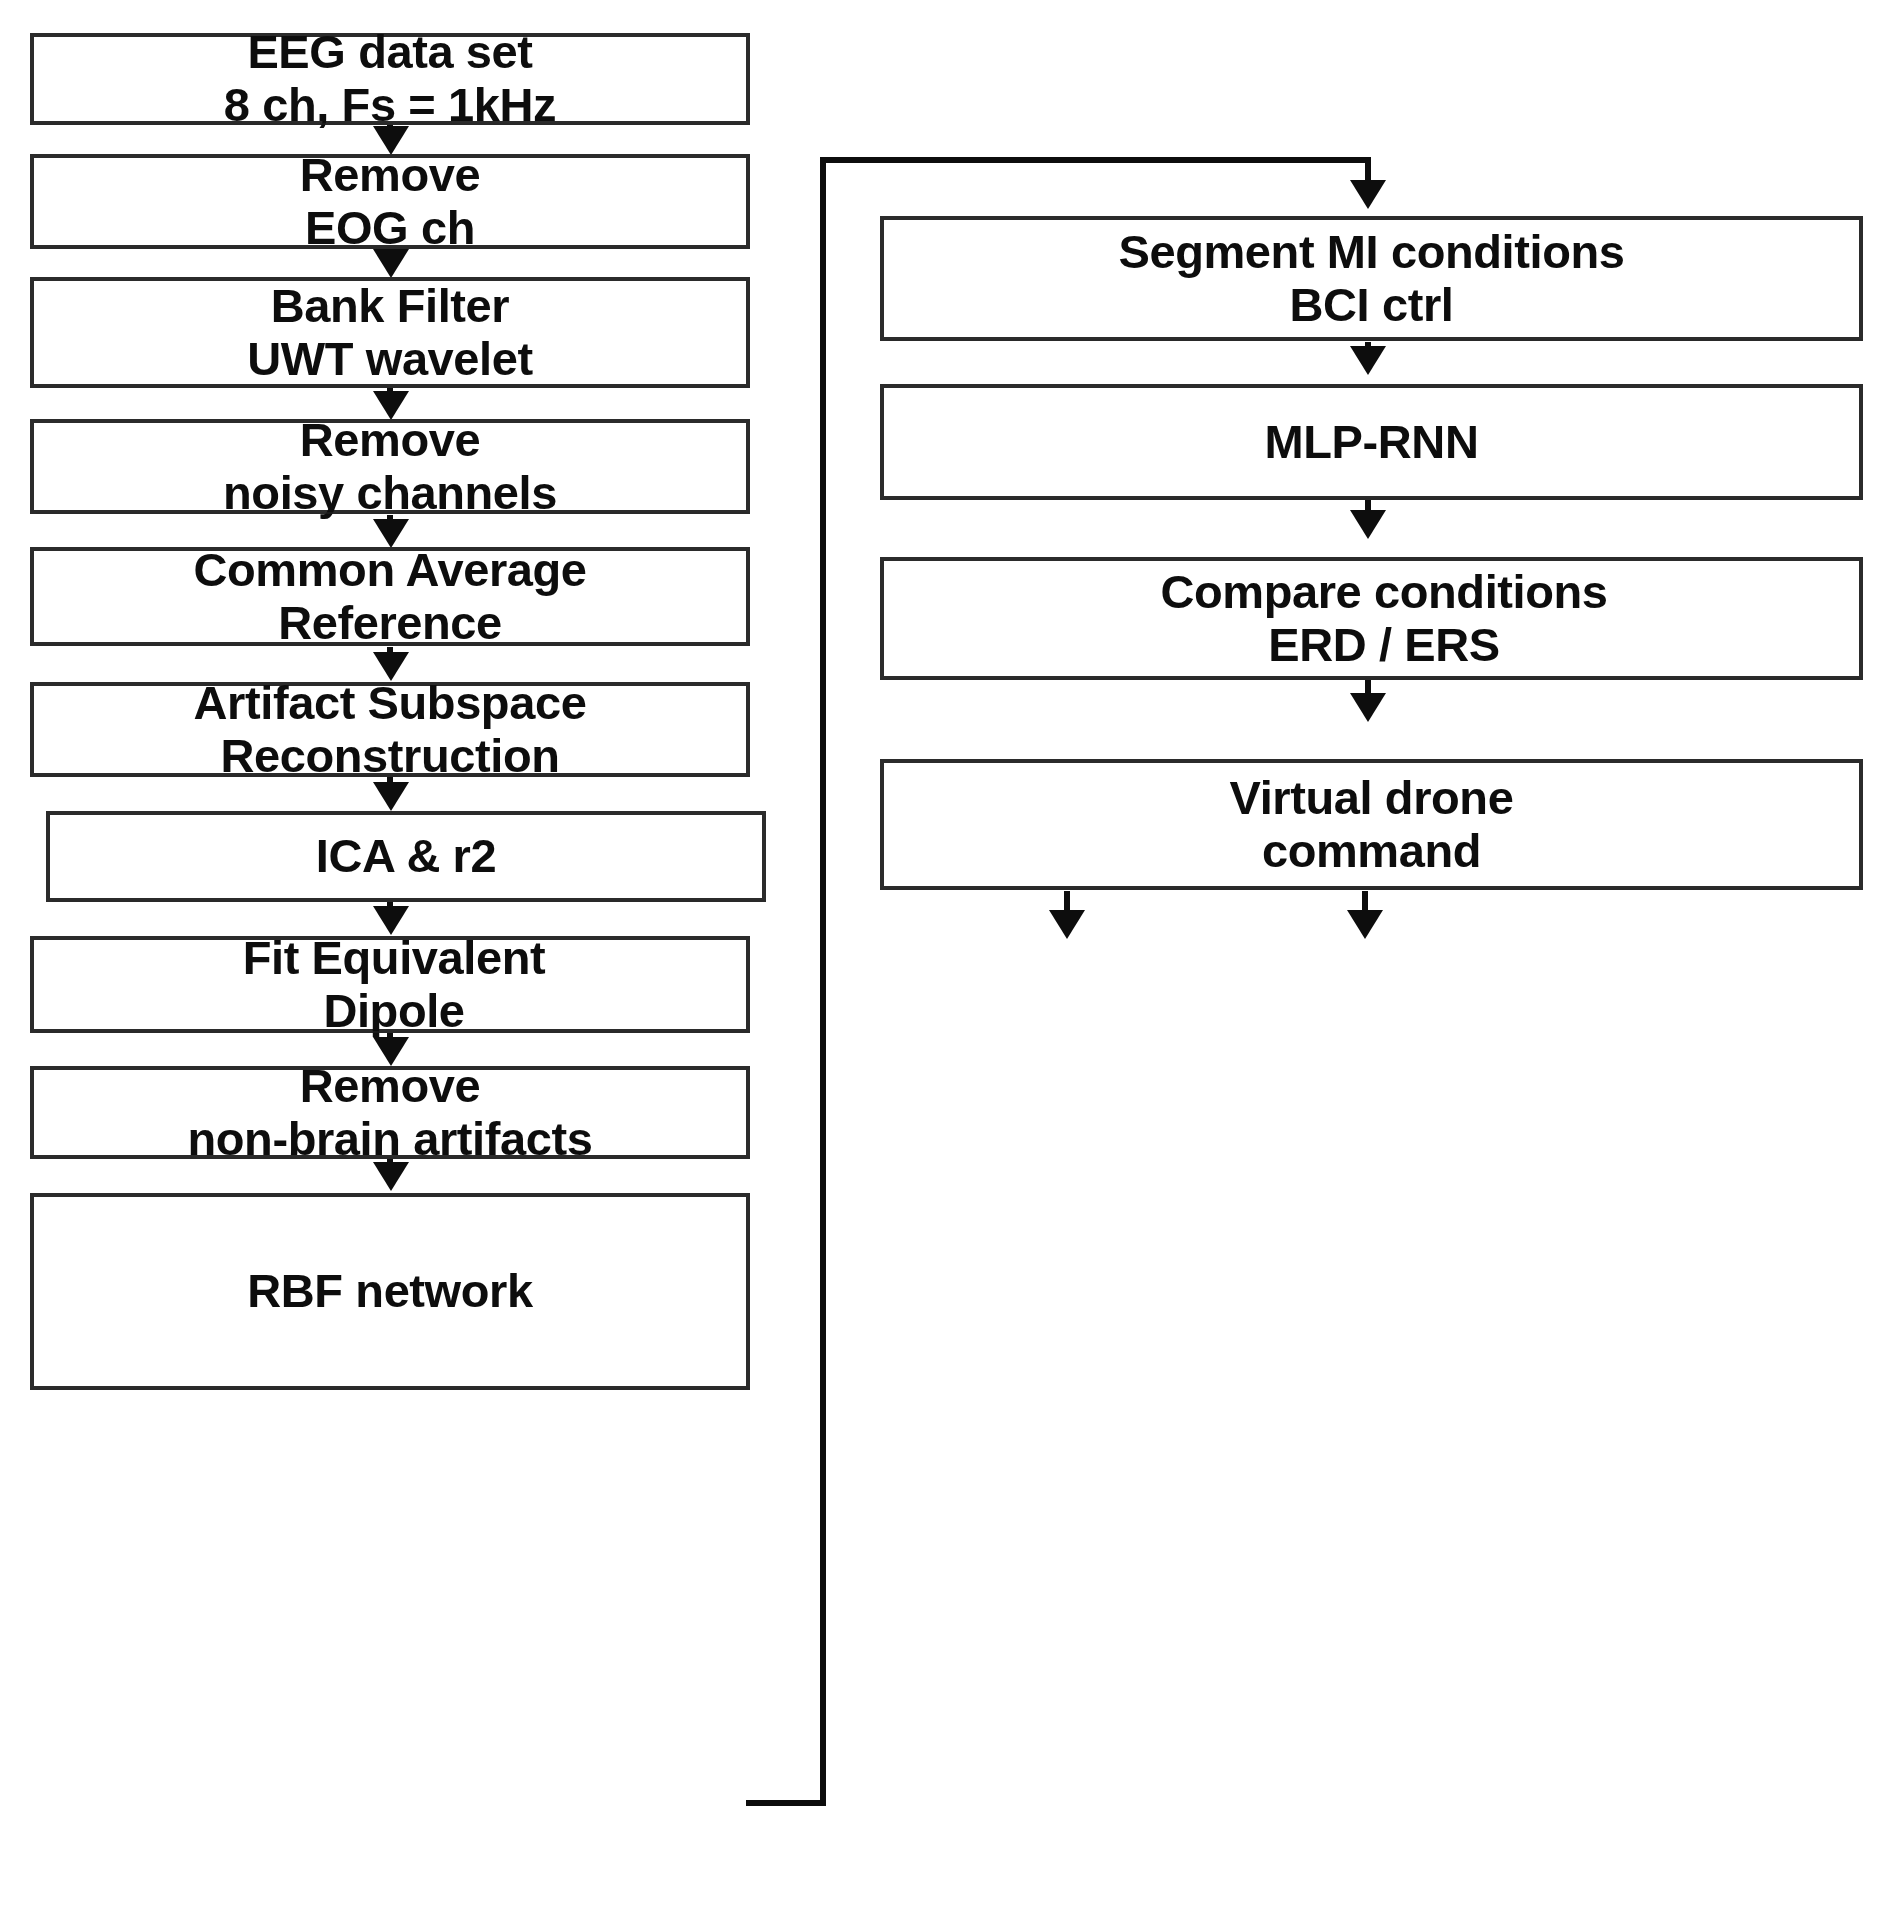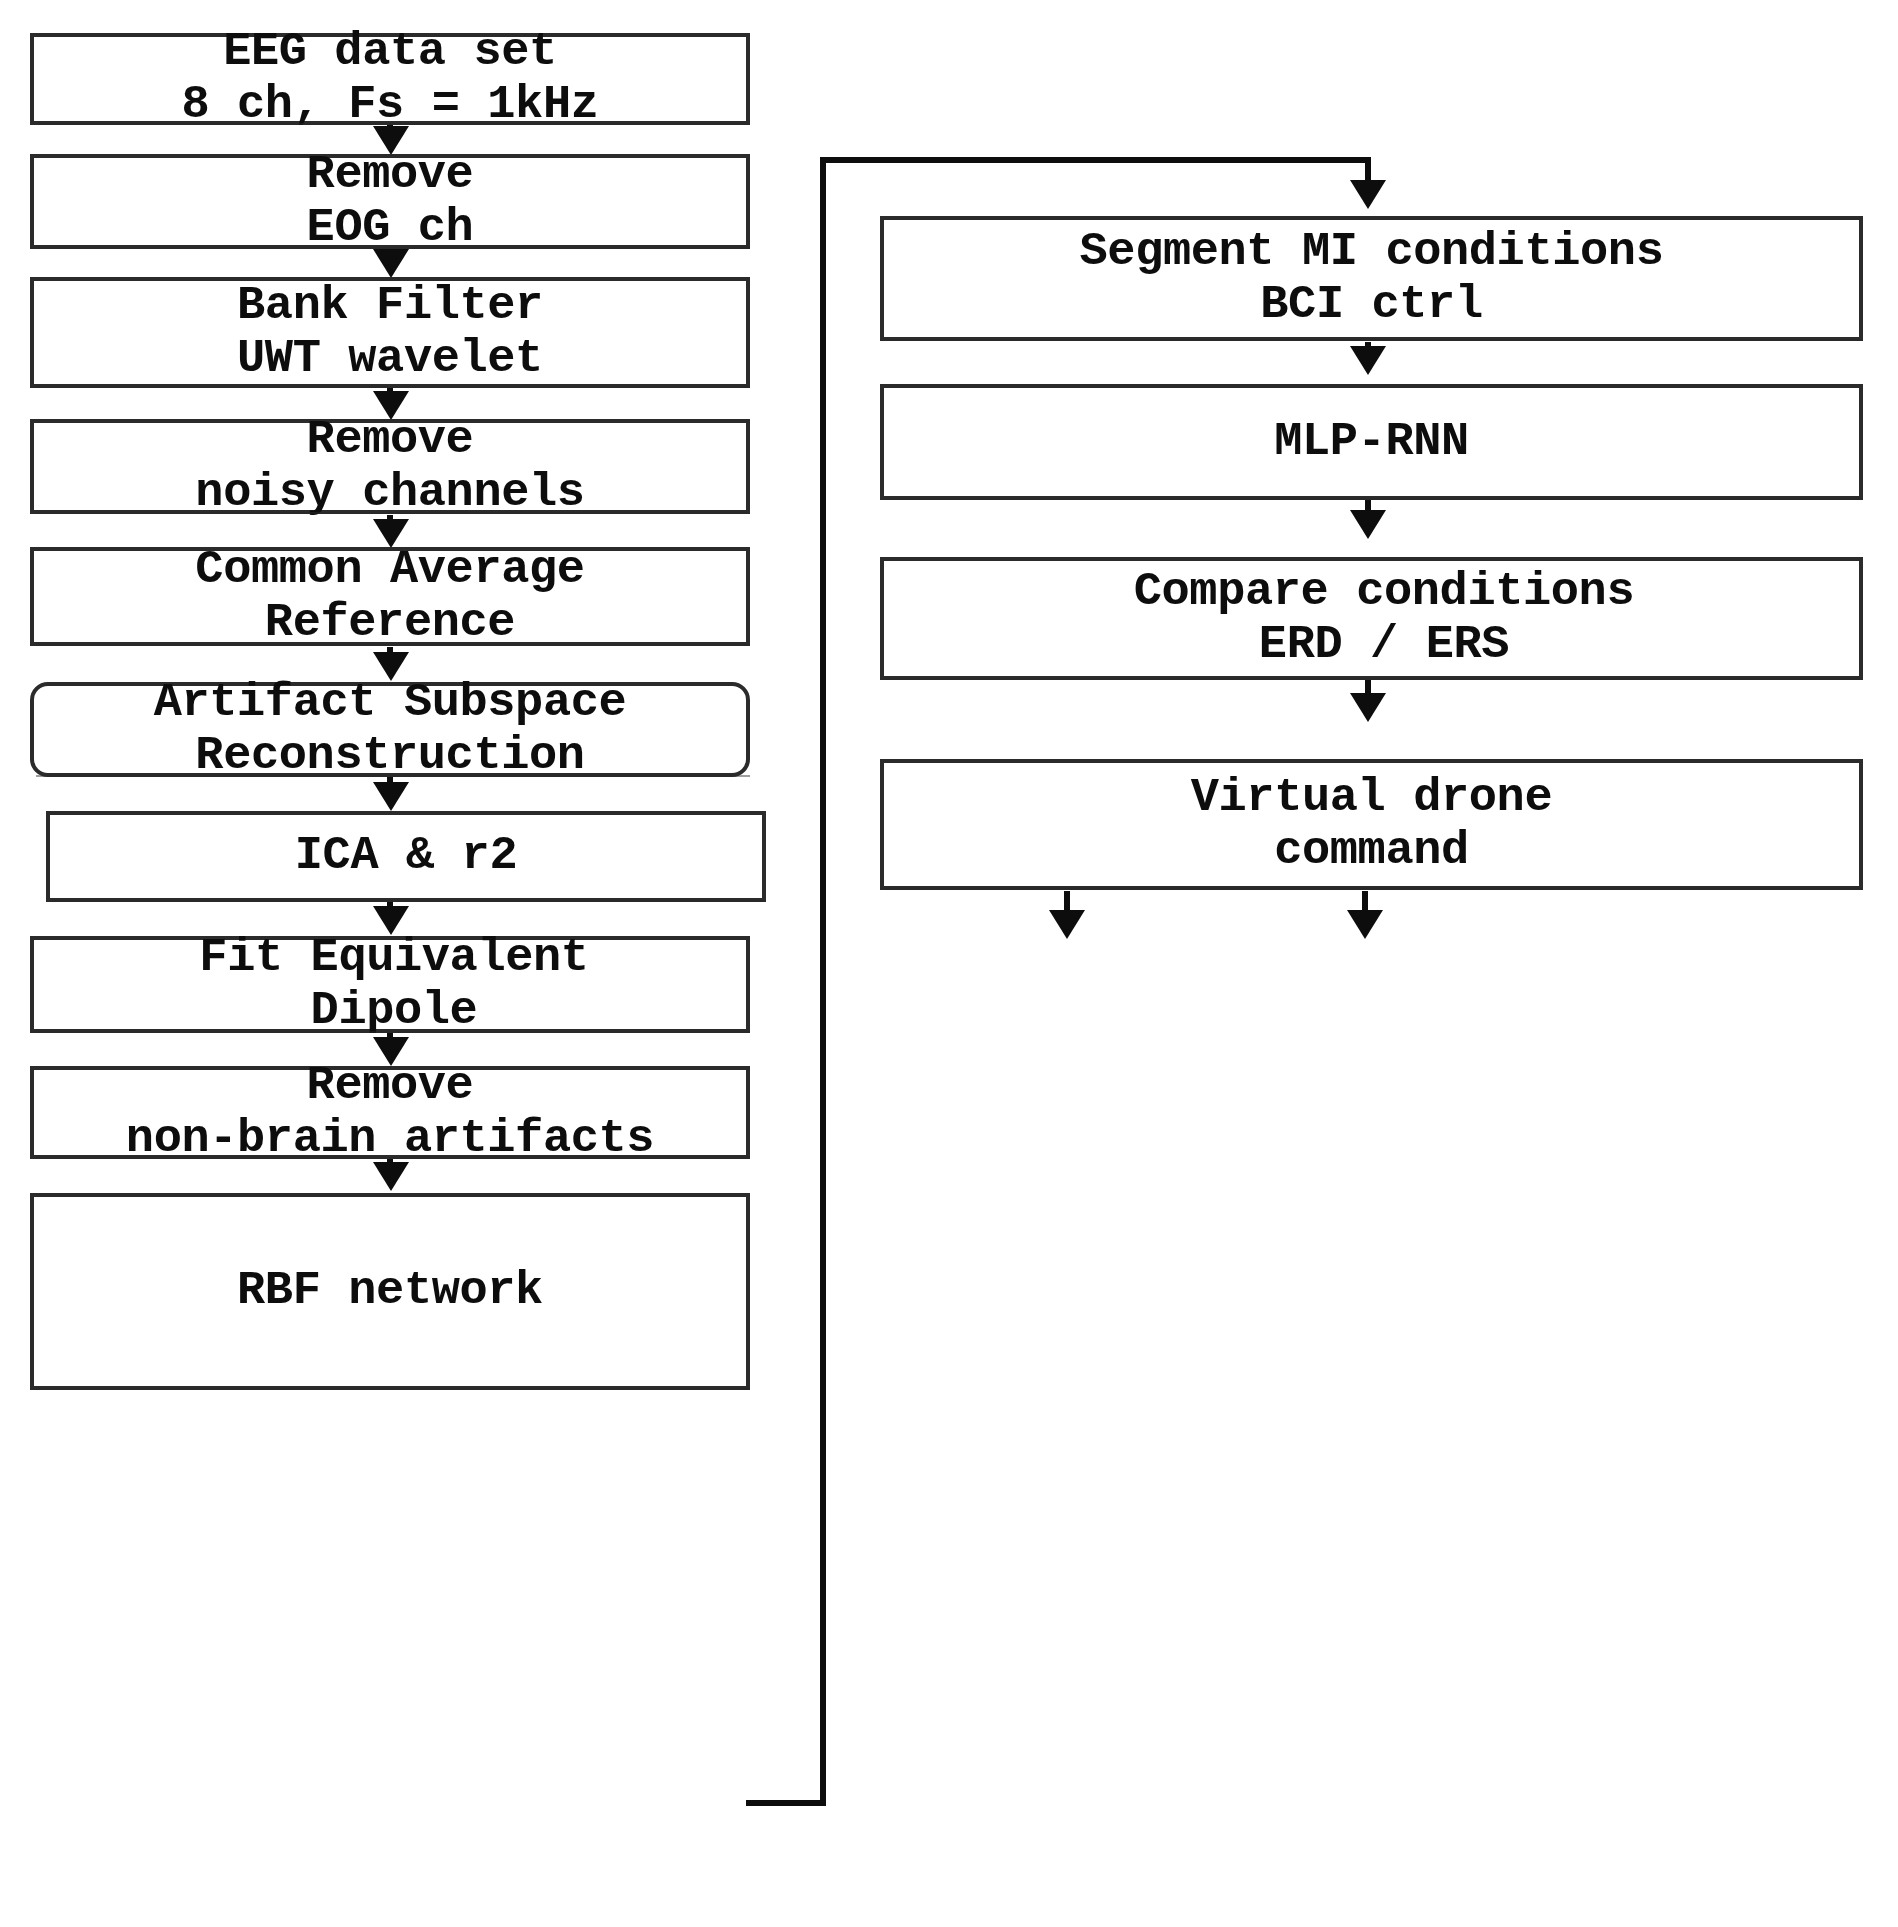"EEG data set" #canvas { font-family: Liberation Mono, monospace -> Liberation Sans, sans-serif }
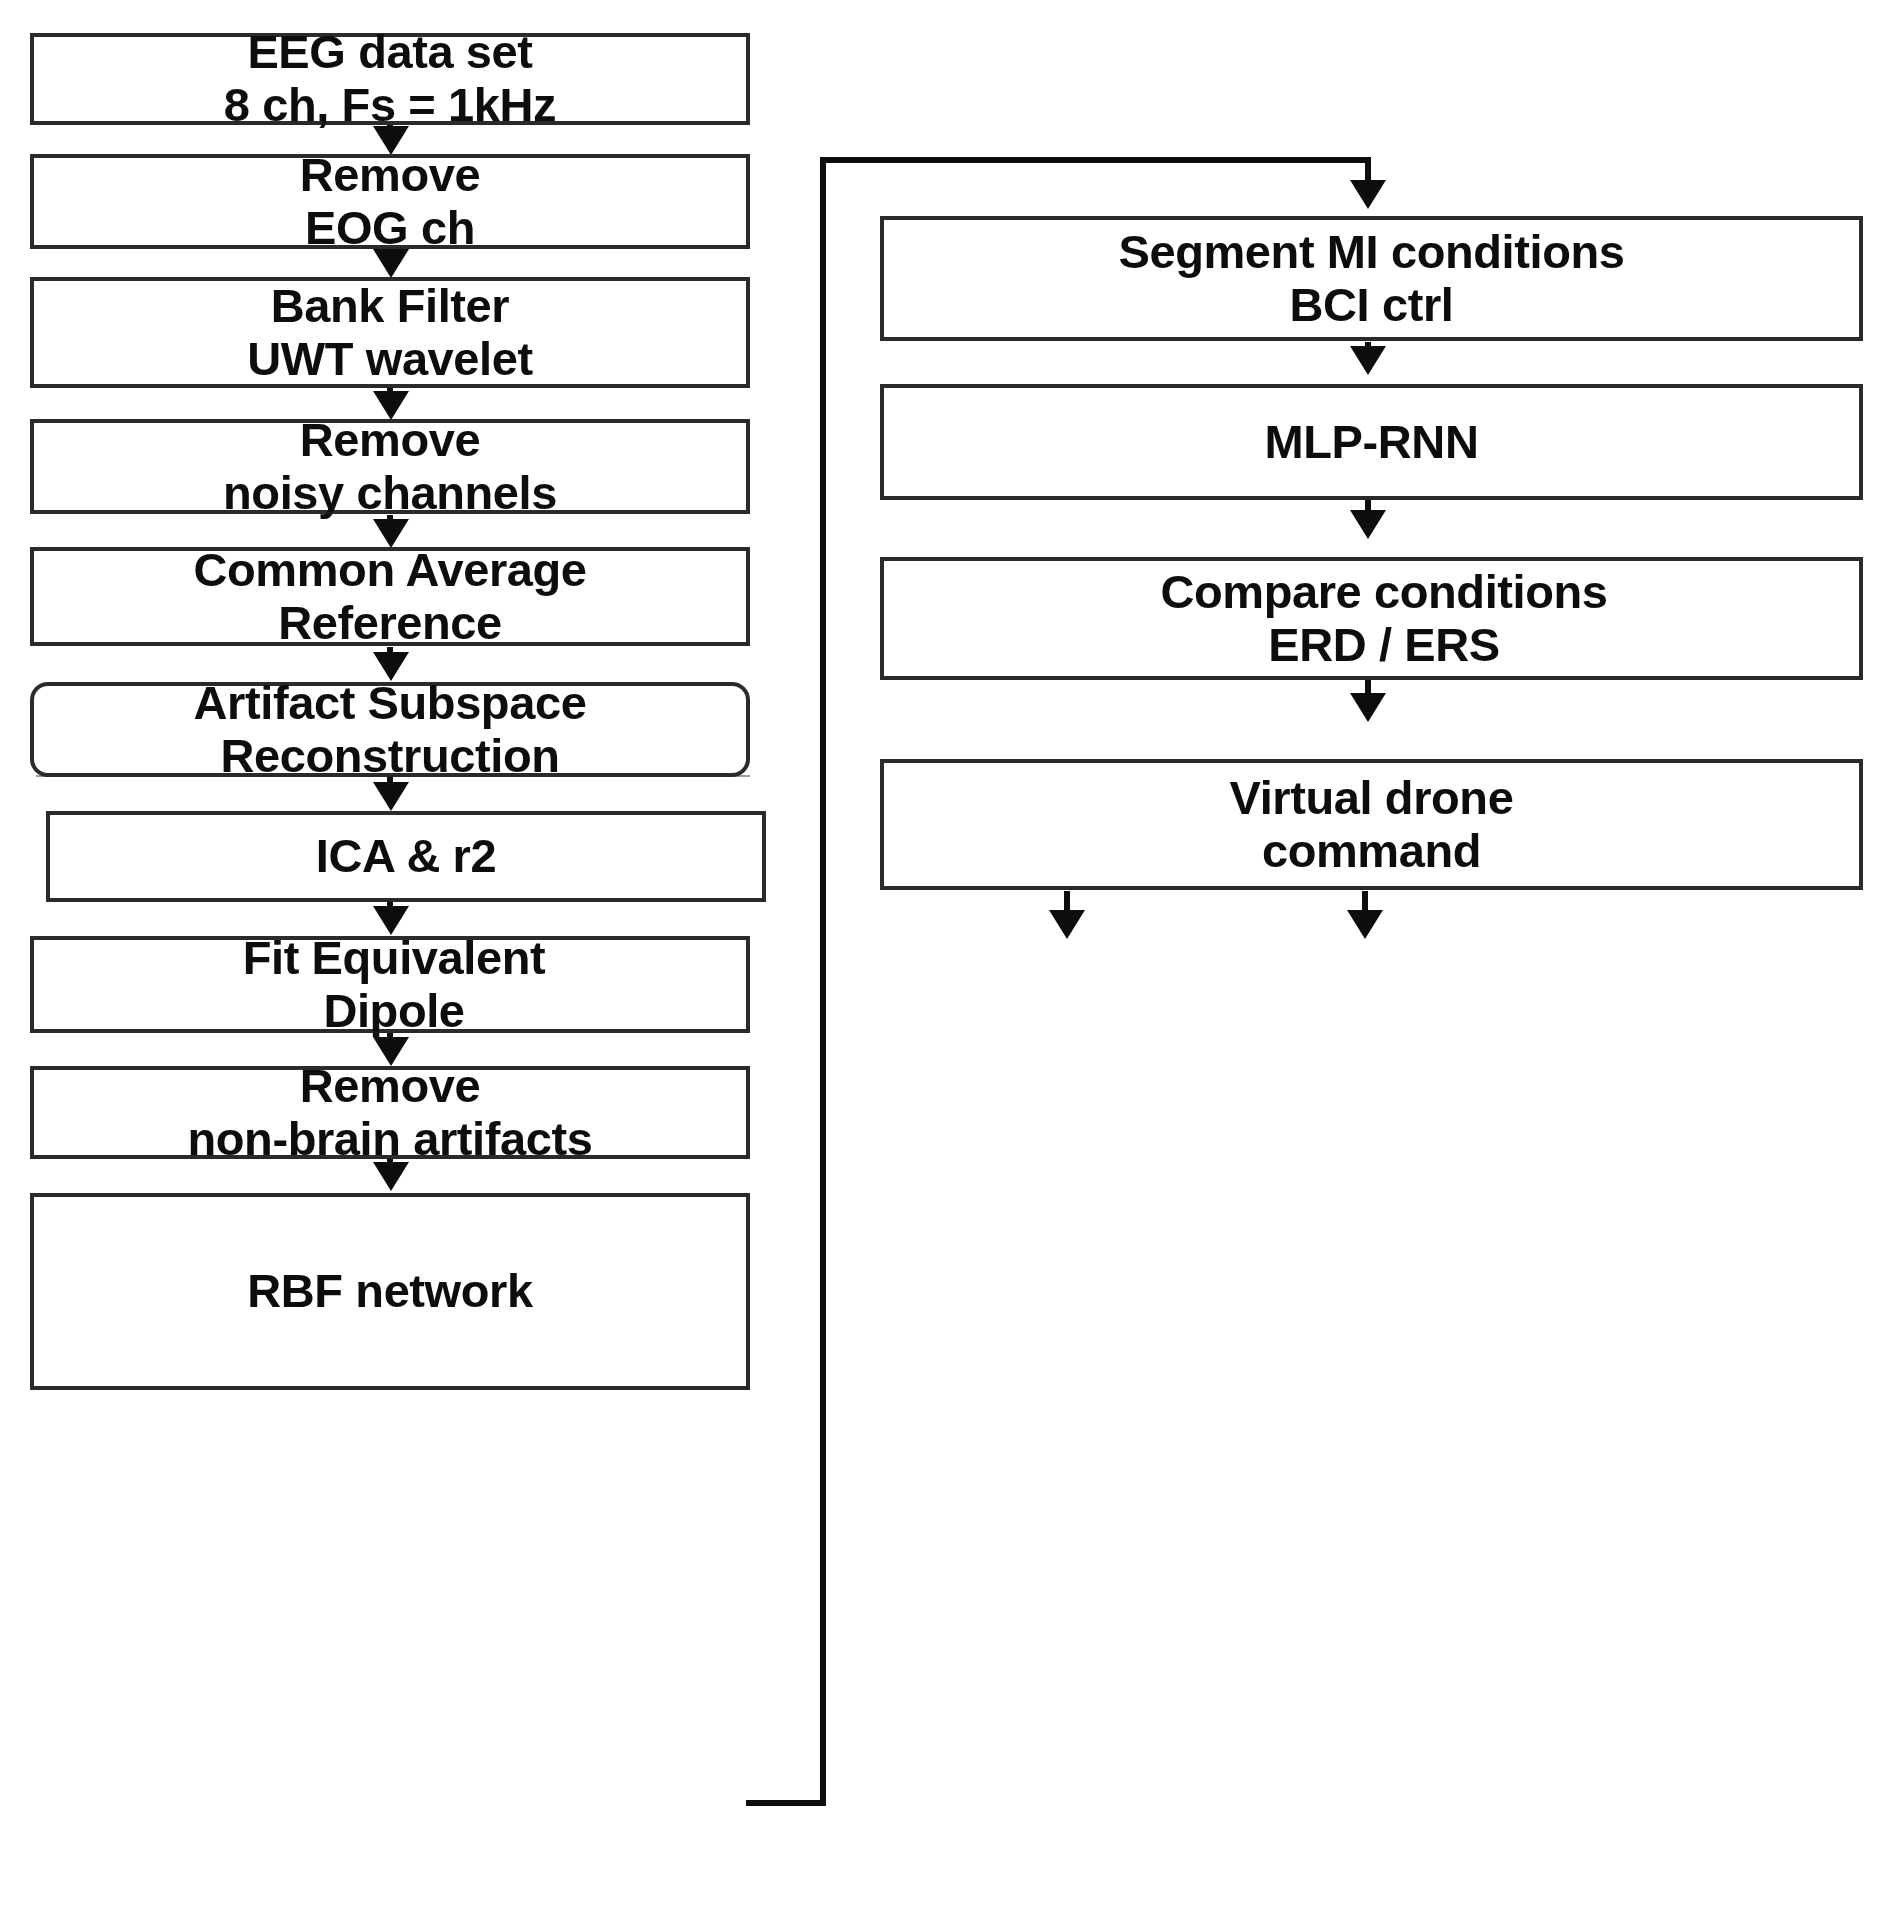"Artifact Subspace" div.node { border-radius: 18px -> none }
